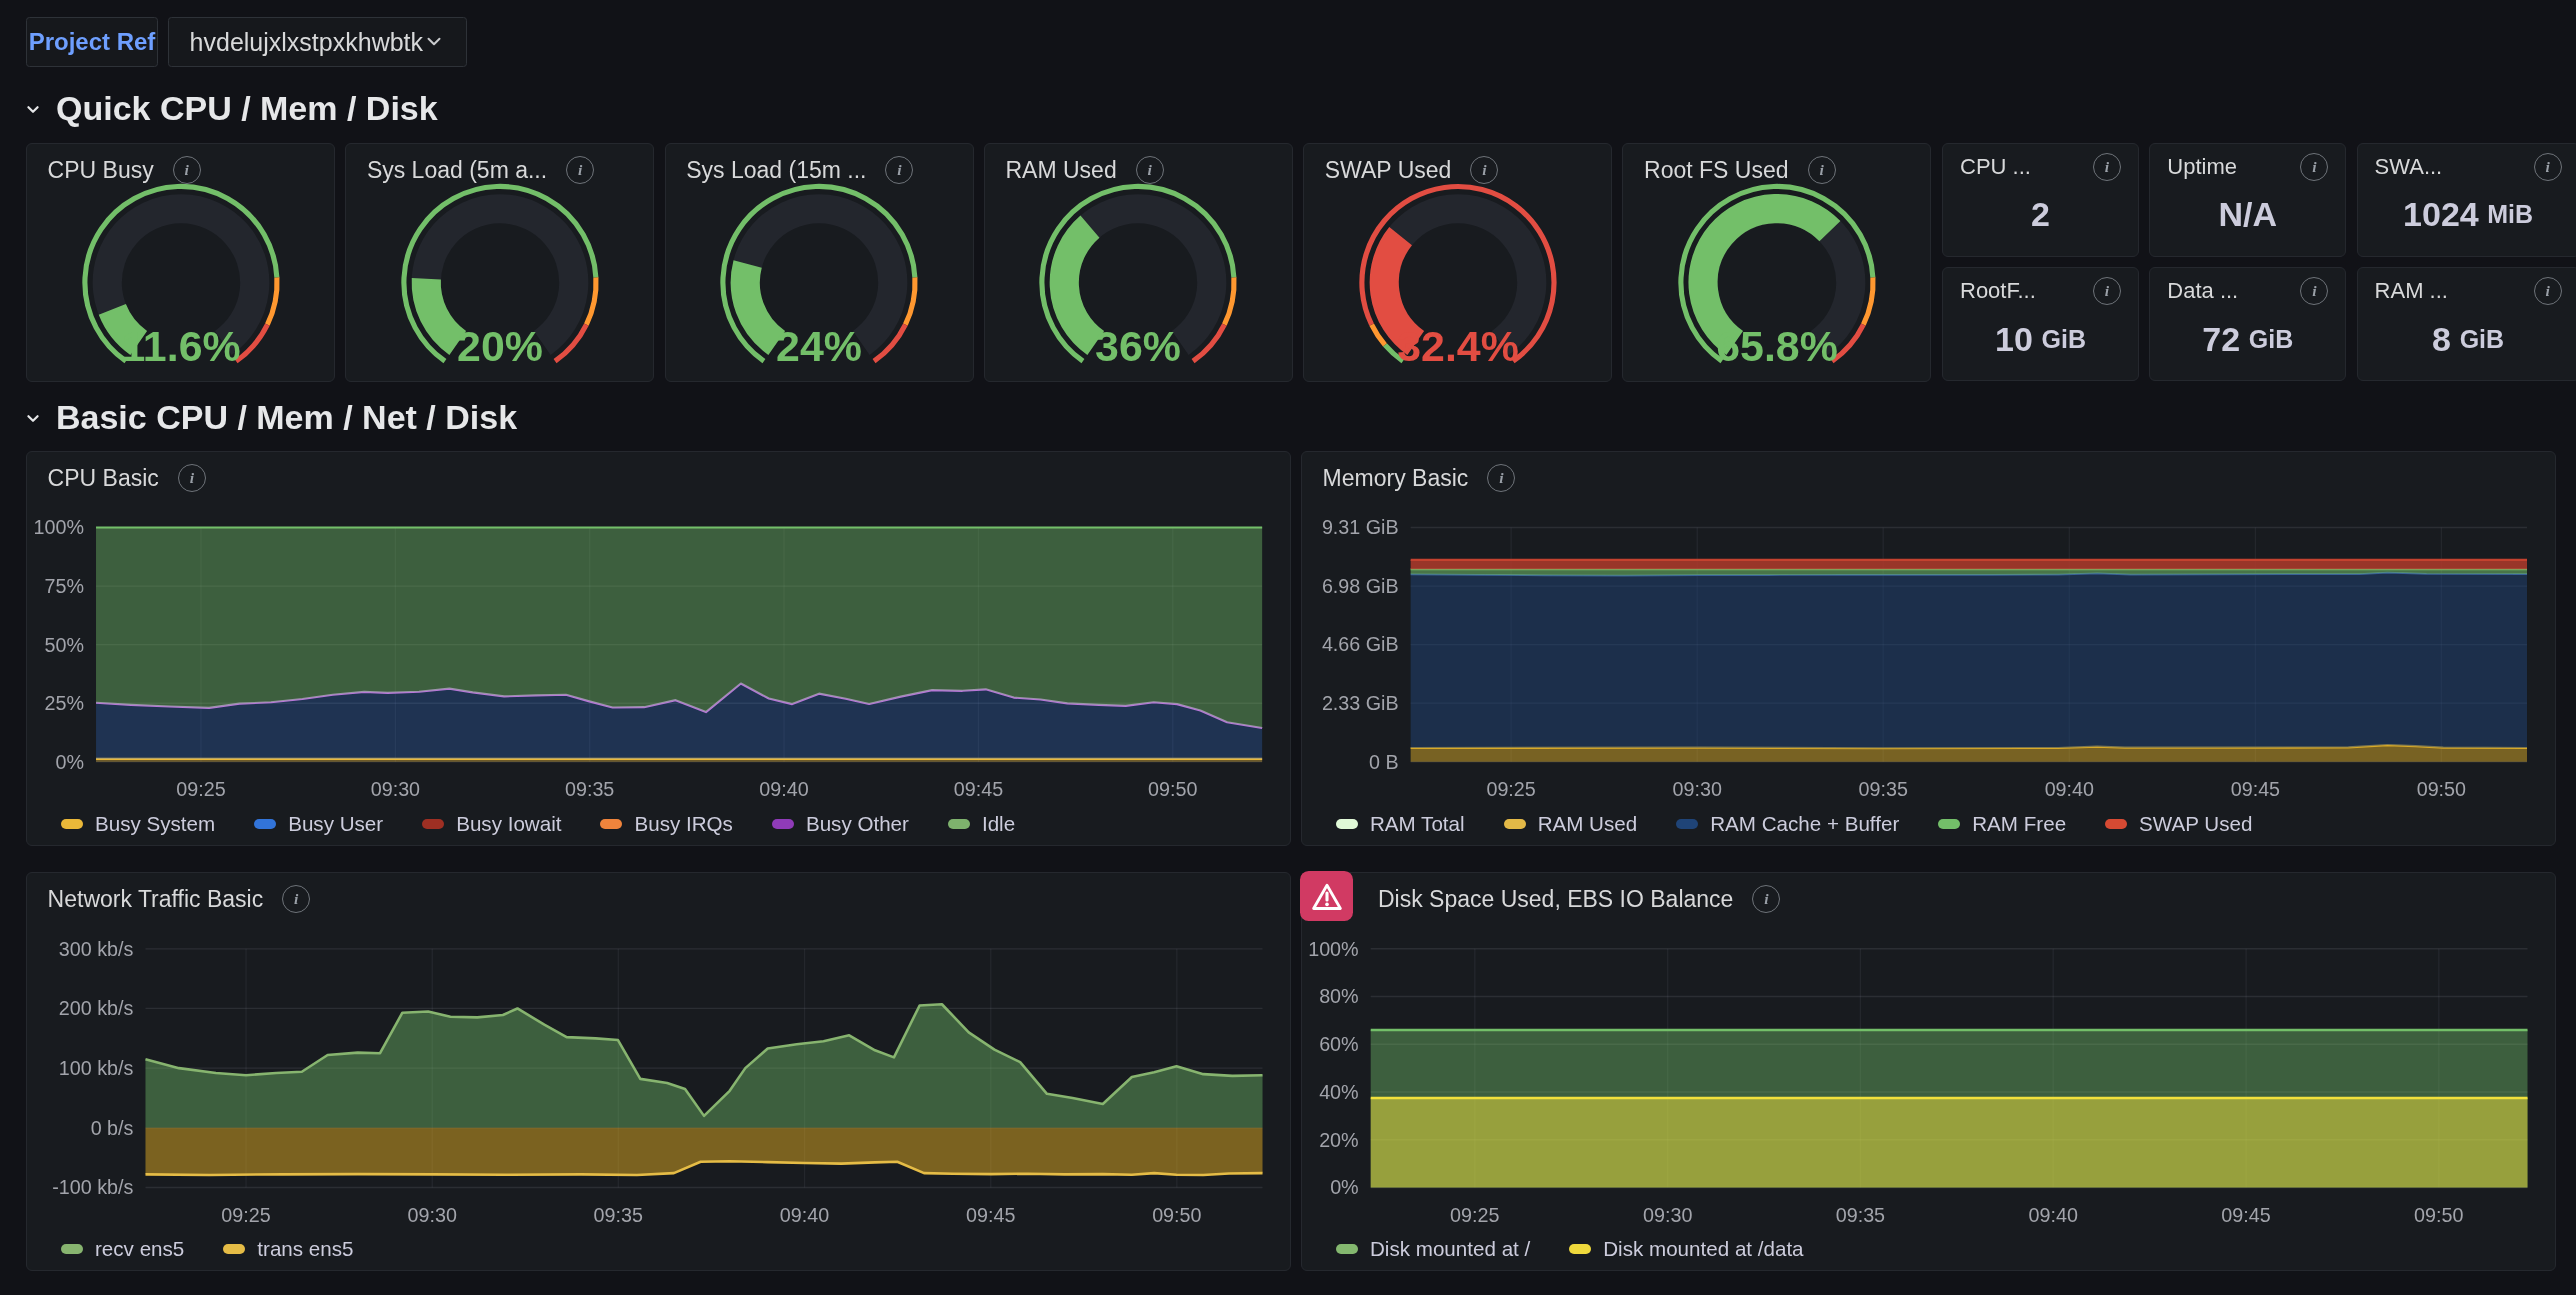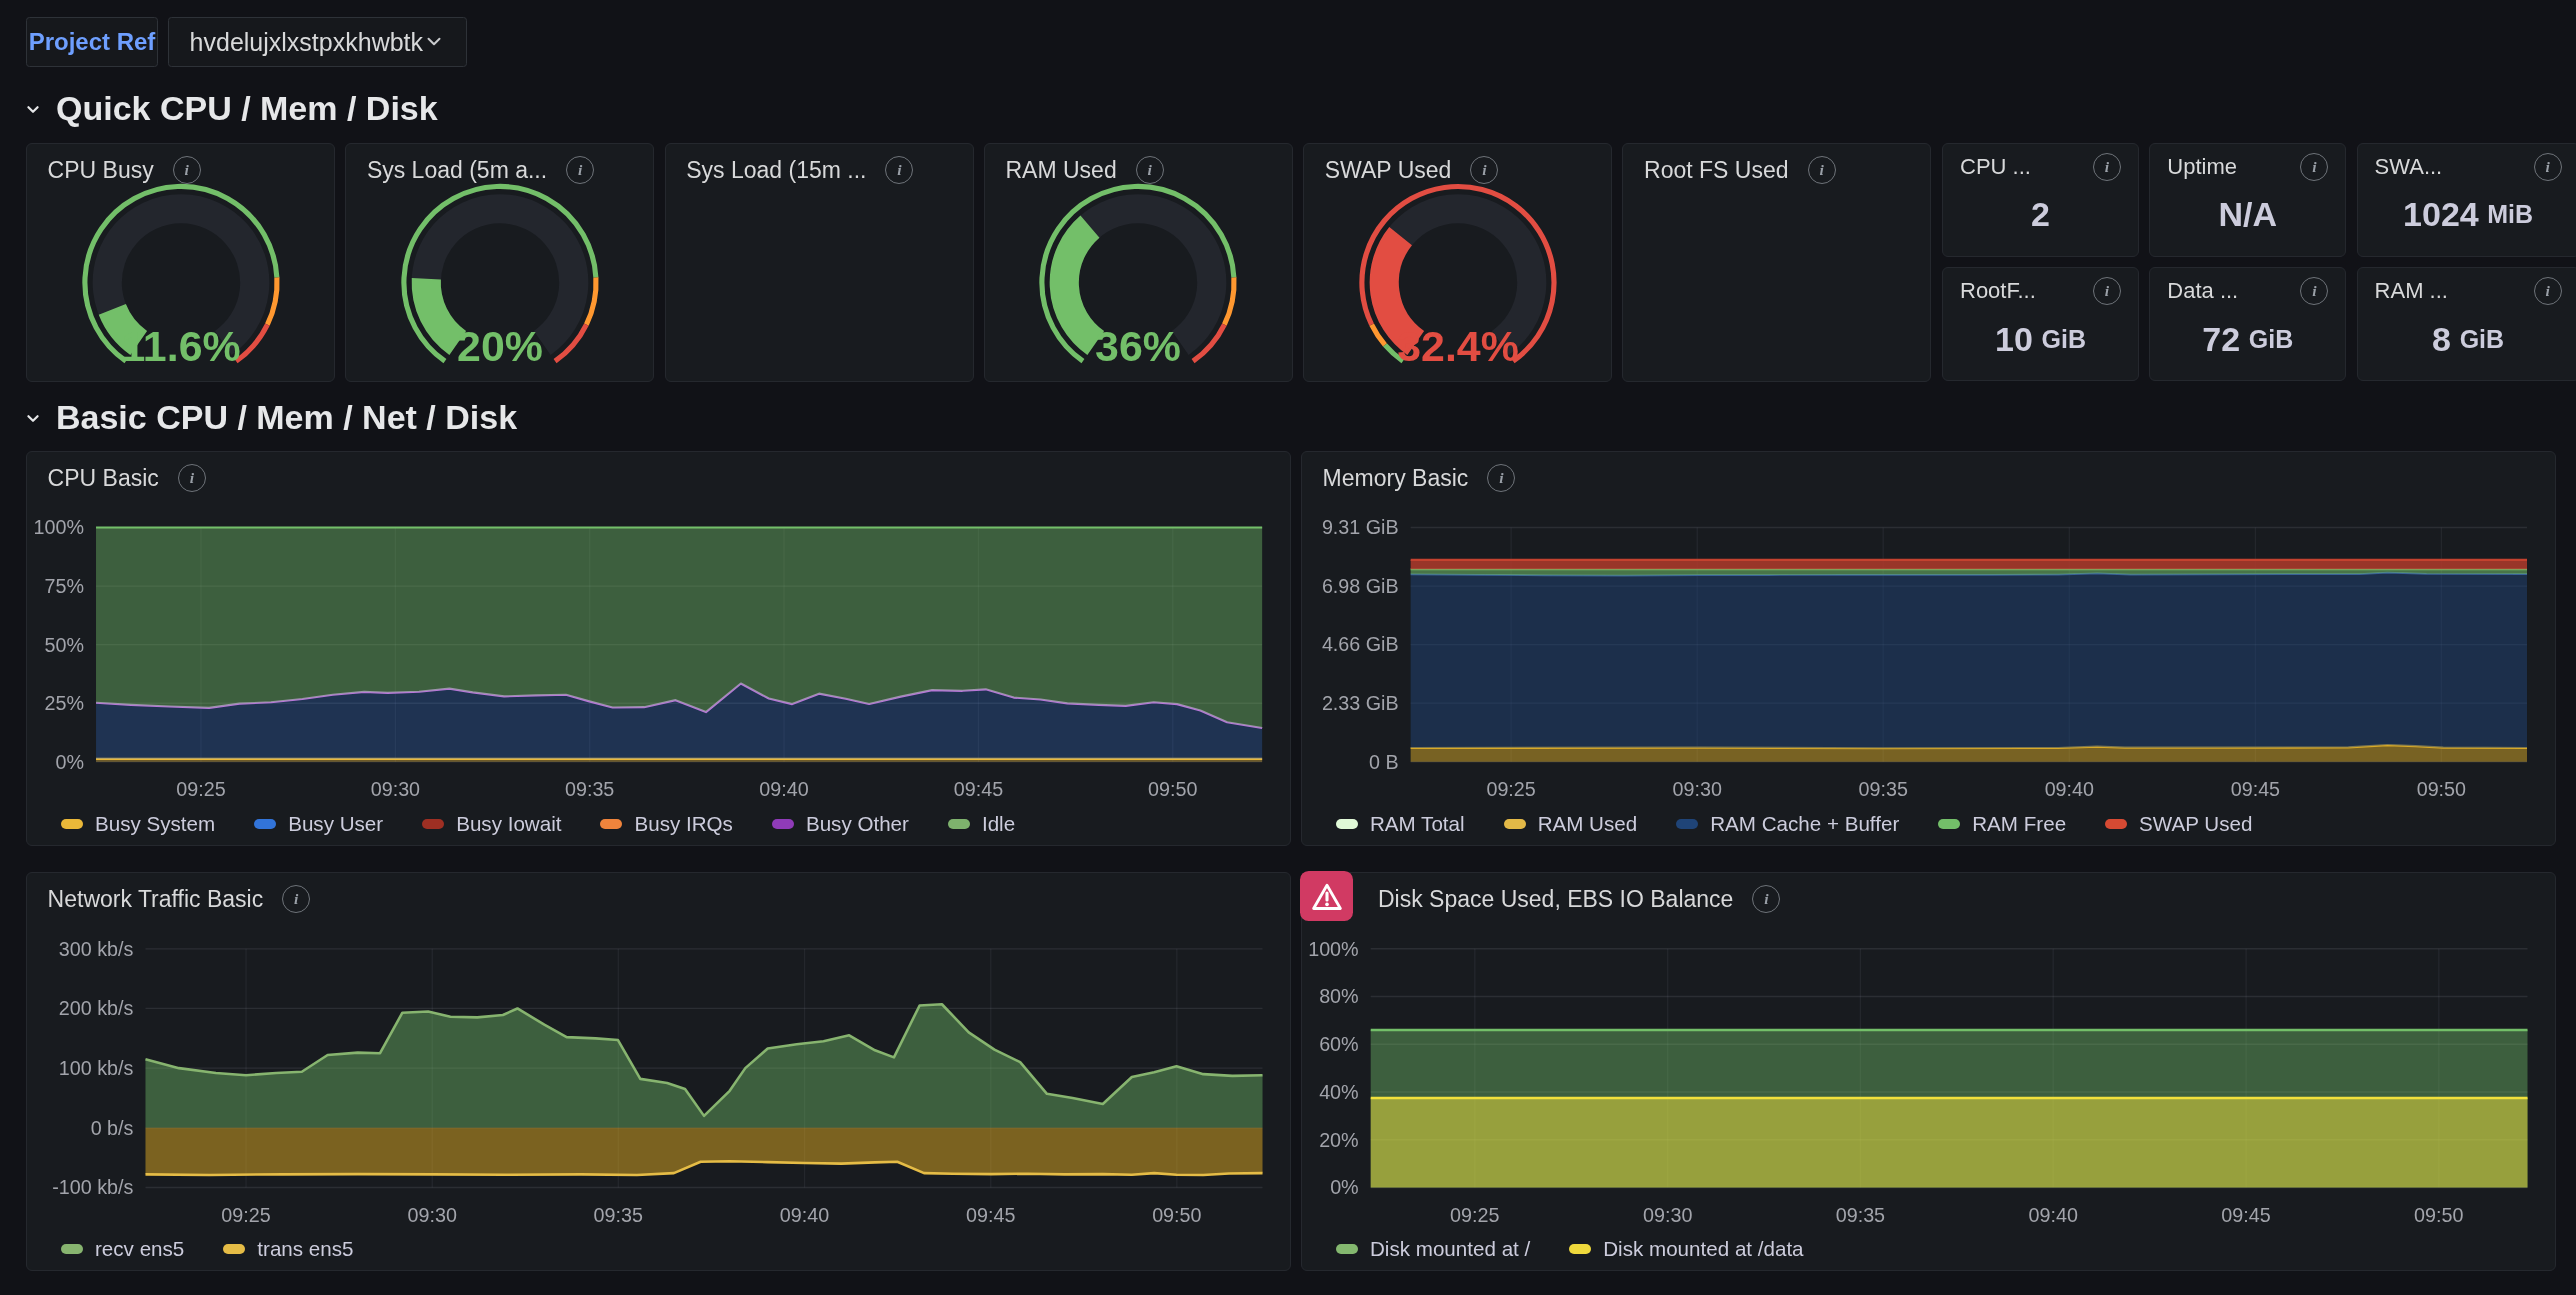"24%" div.gauge-wrap { html: none -> <div><svg> <path></path> <path></path> <path></path> <path></path> <path></path> <text>24%</text> </svg></div> }
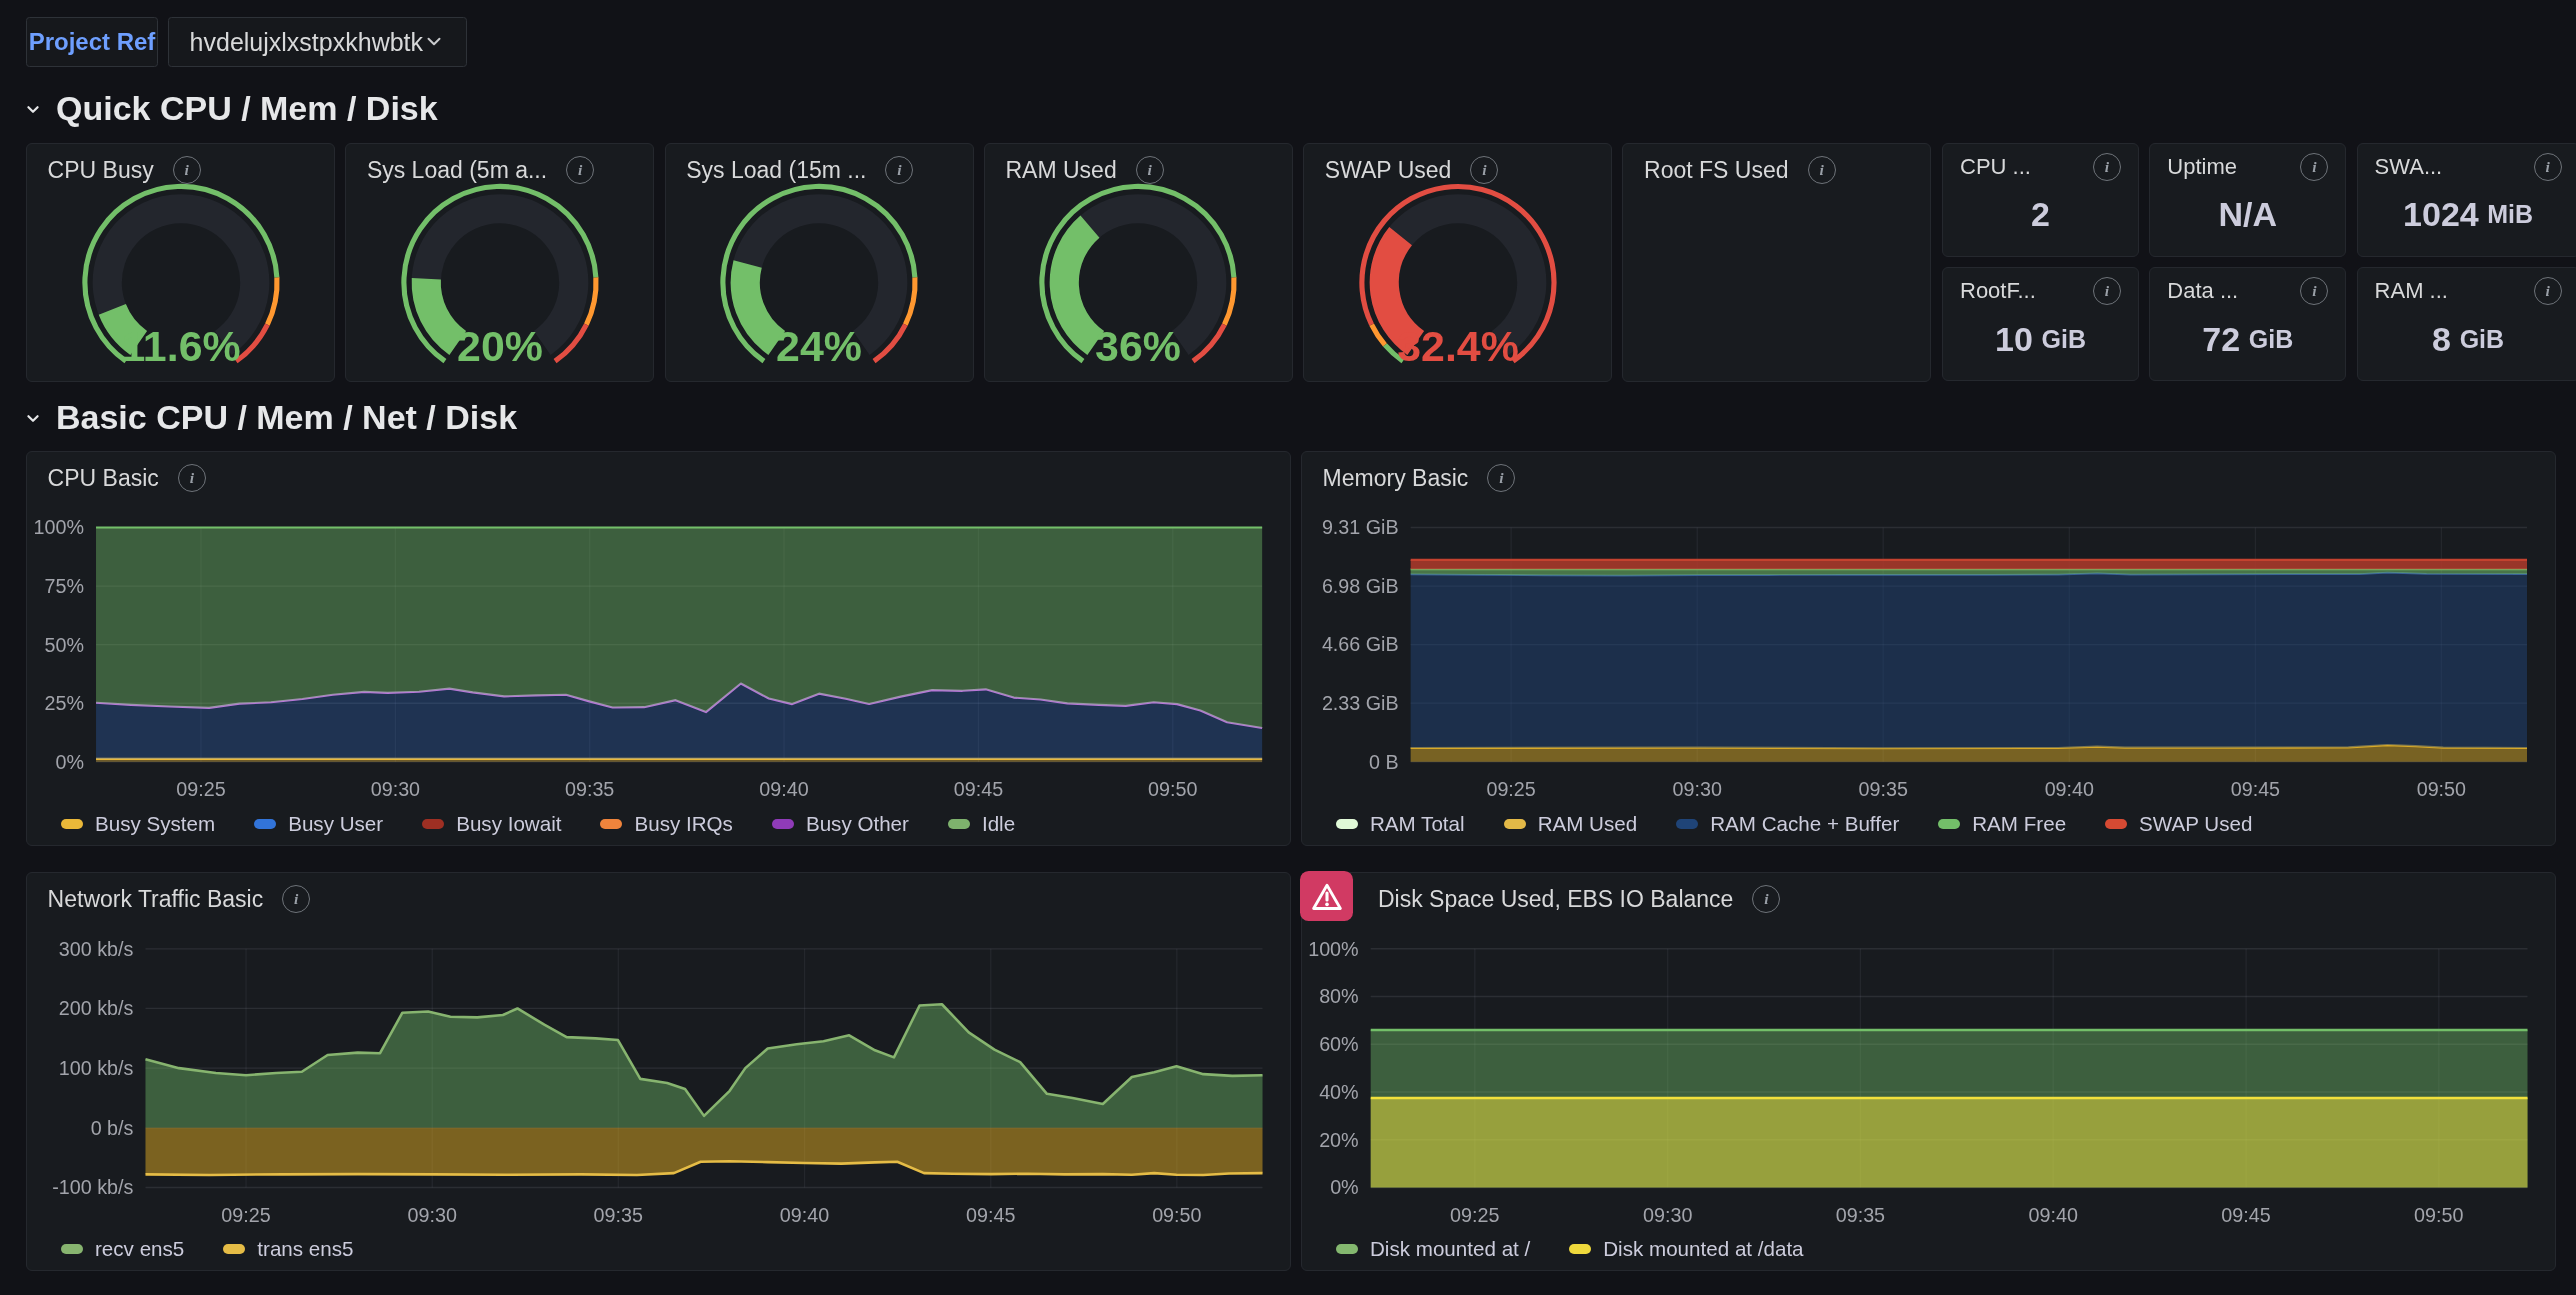"65.8%" div.gauge-wrap { html: none -> <div><svg> <path></path> <path></path> <path></path> <path></path> <path></path> <text>65.8%</text> </svg></div> }
